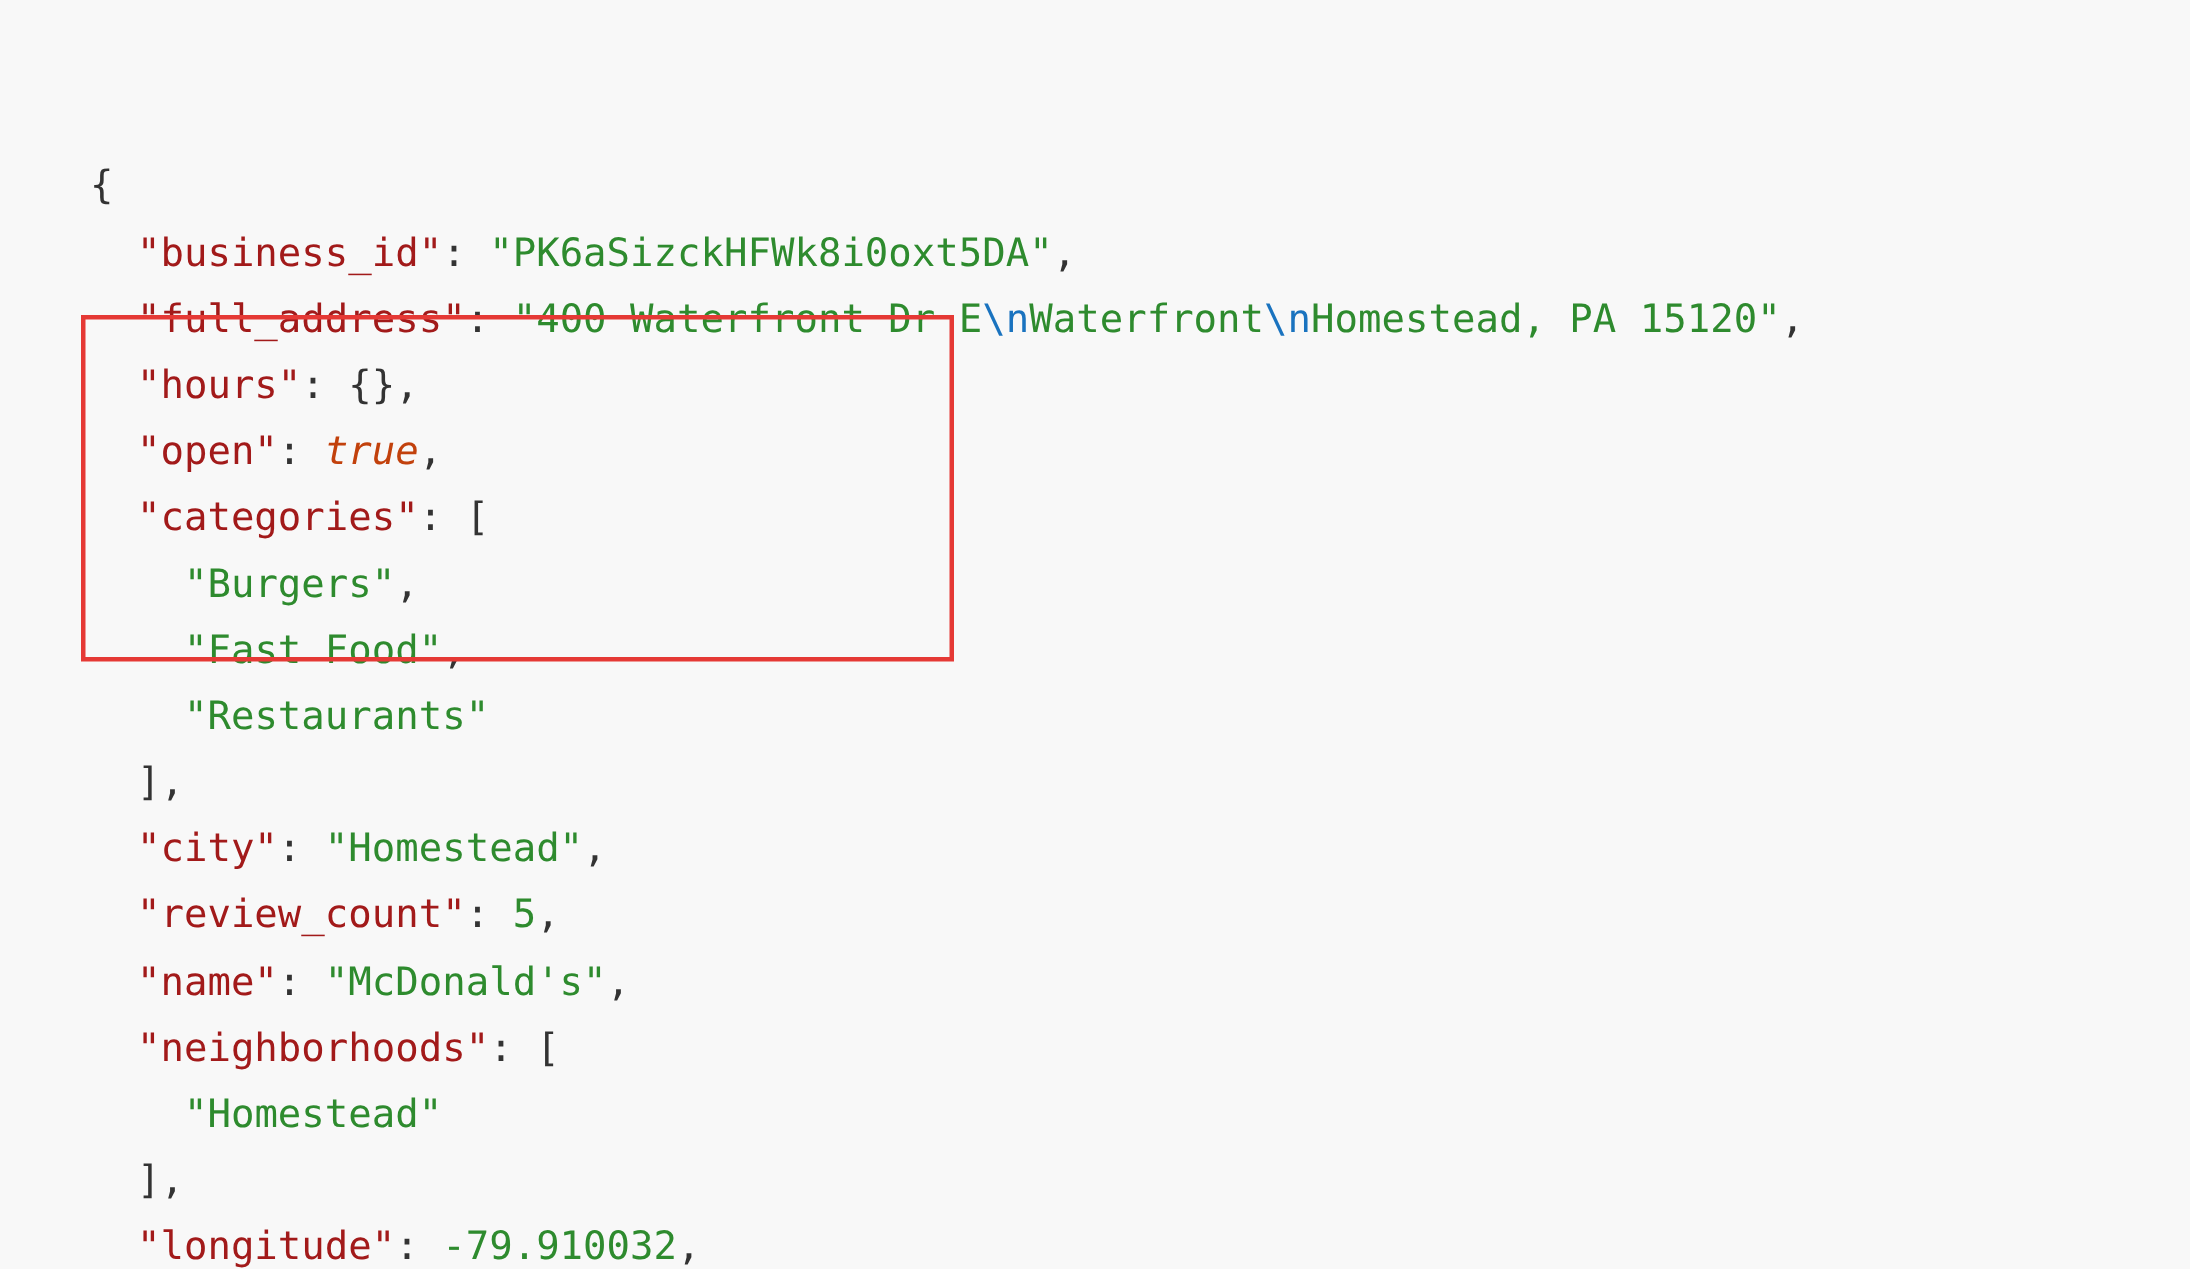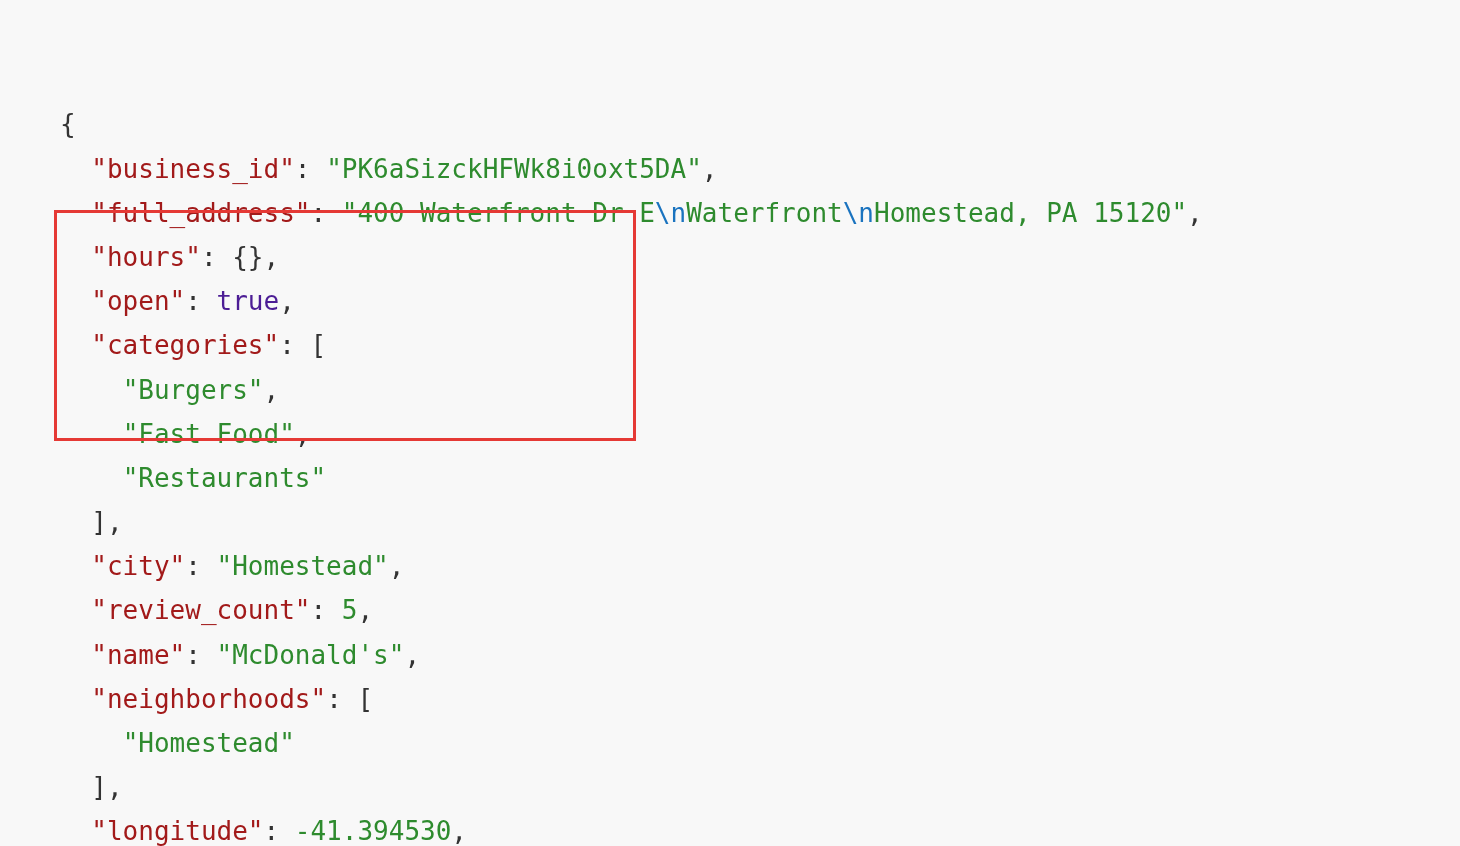"true" .b { color: #4c1d95 -> #c2410c; font-style: none -> italic }
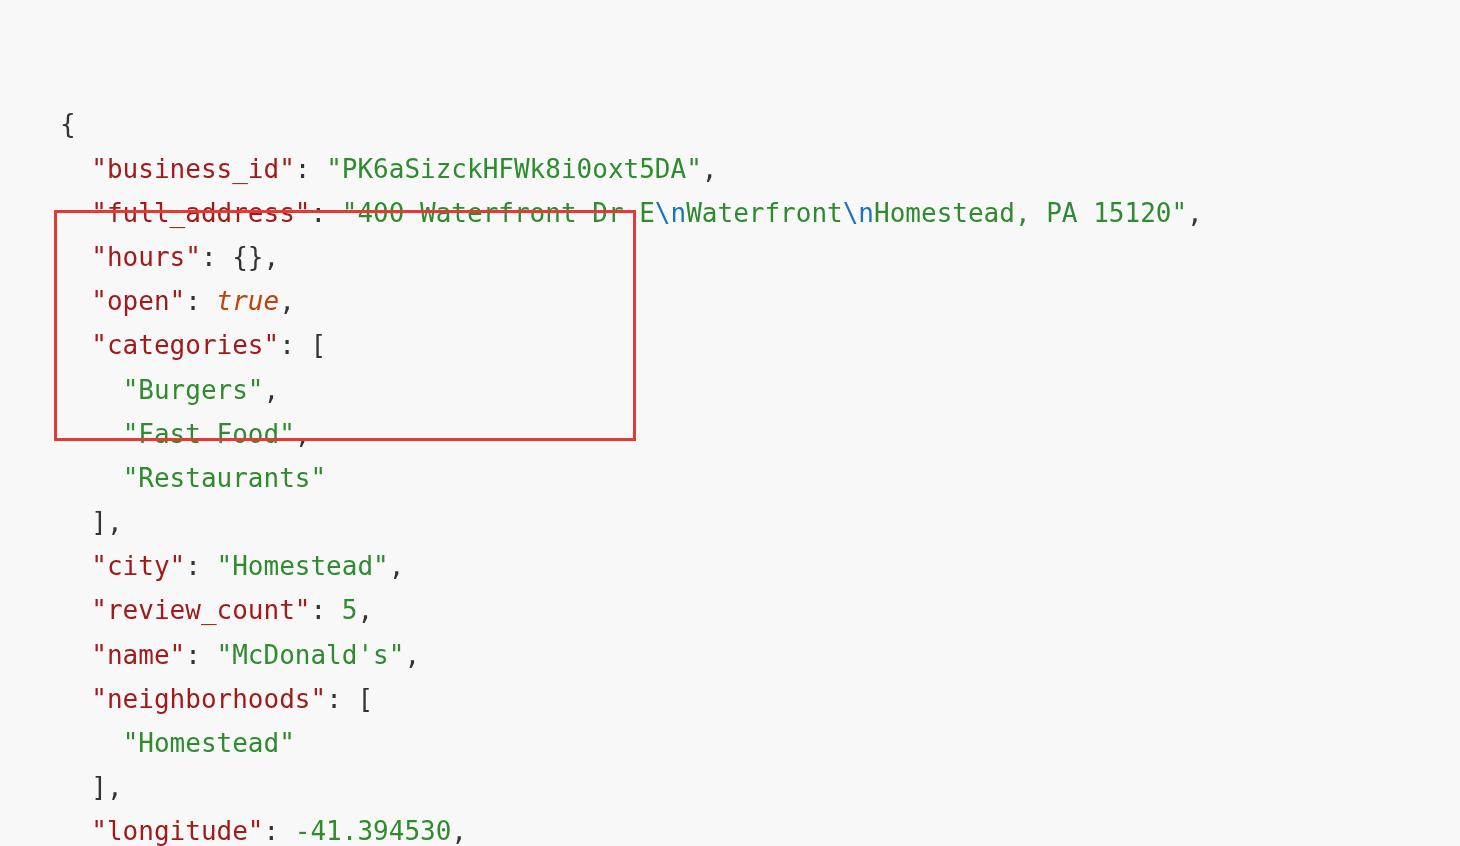"-41.394530" span.n { text: -41.394530 -> -79.910032 }
